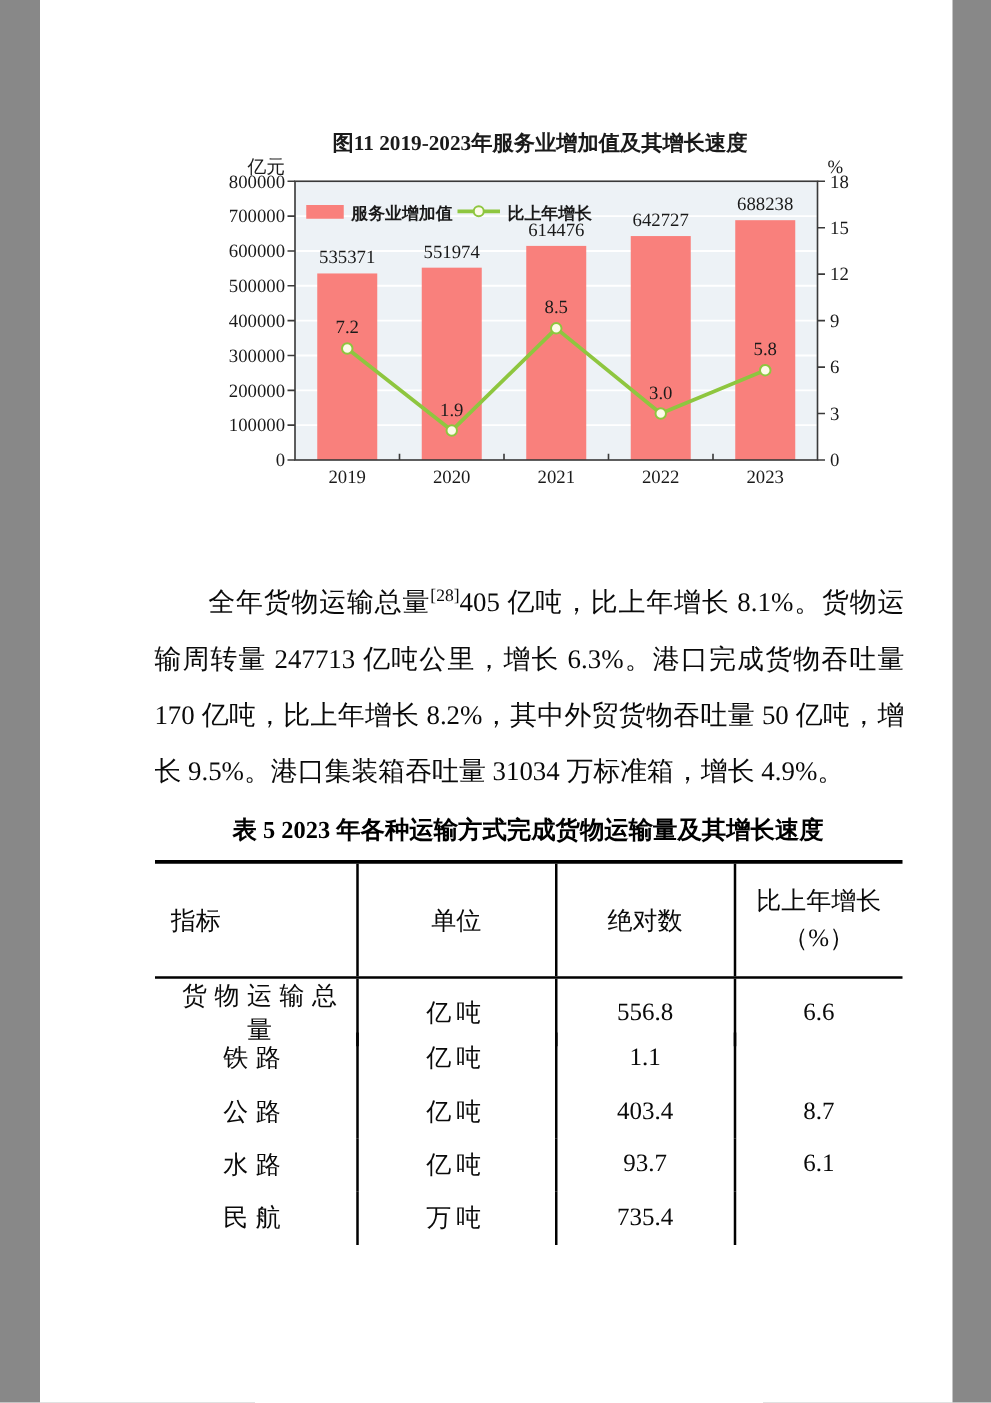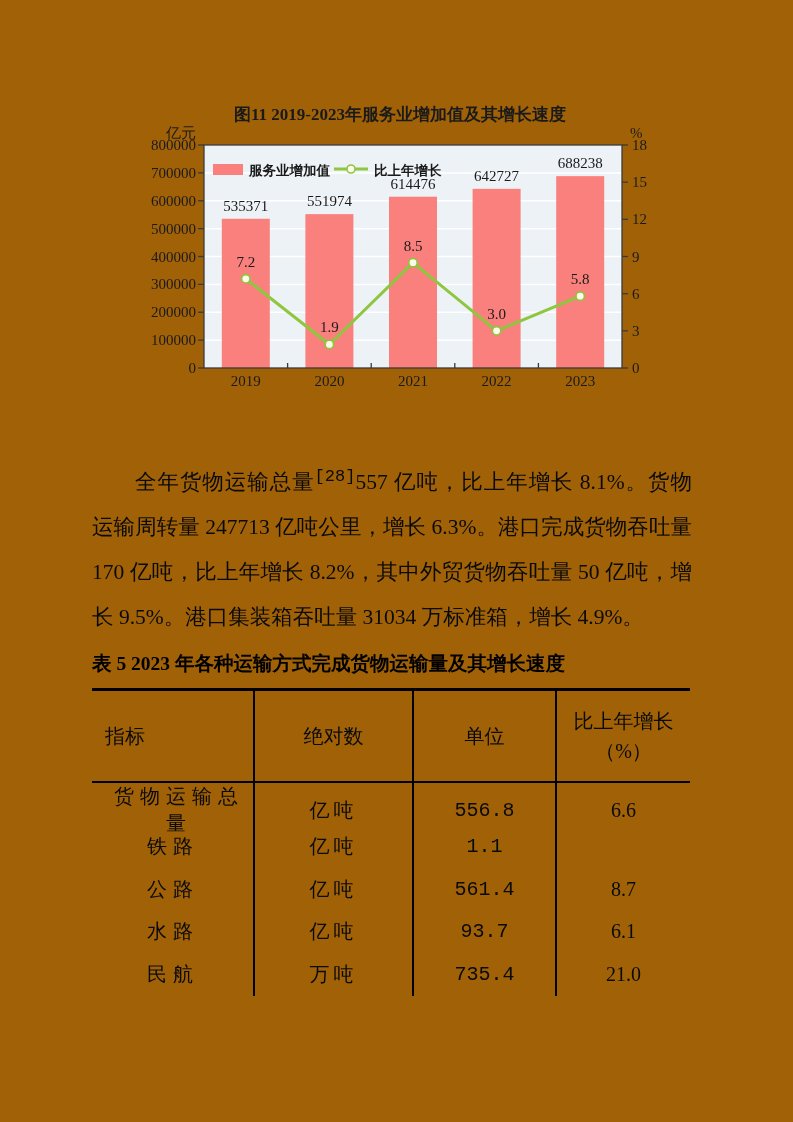"图11 2019-2023年服务业增加值及其增长速度" .page { background: #a16207 -> #ffffff; width: 793px -> 730px }
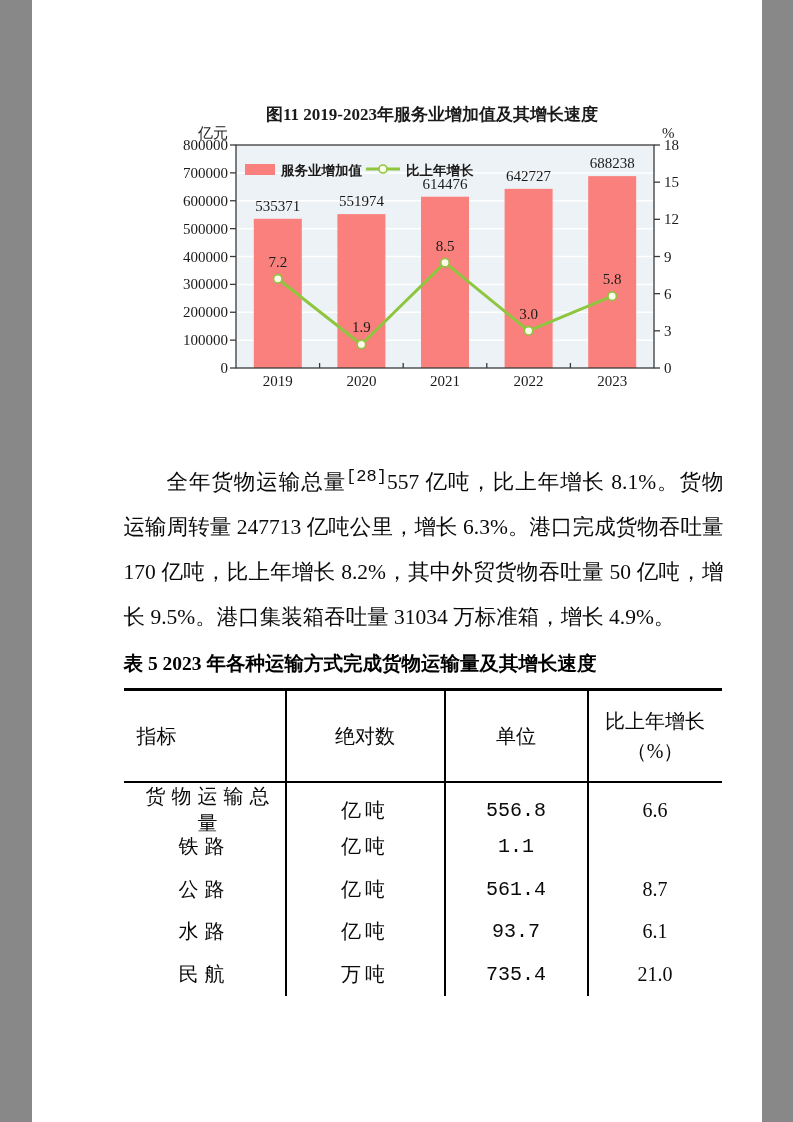"[28]" .para sup { font-family: Liberation Mono, monospace -> none; font-size: 17px -> 14px }
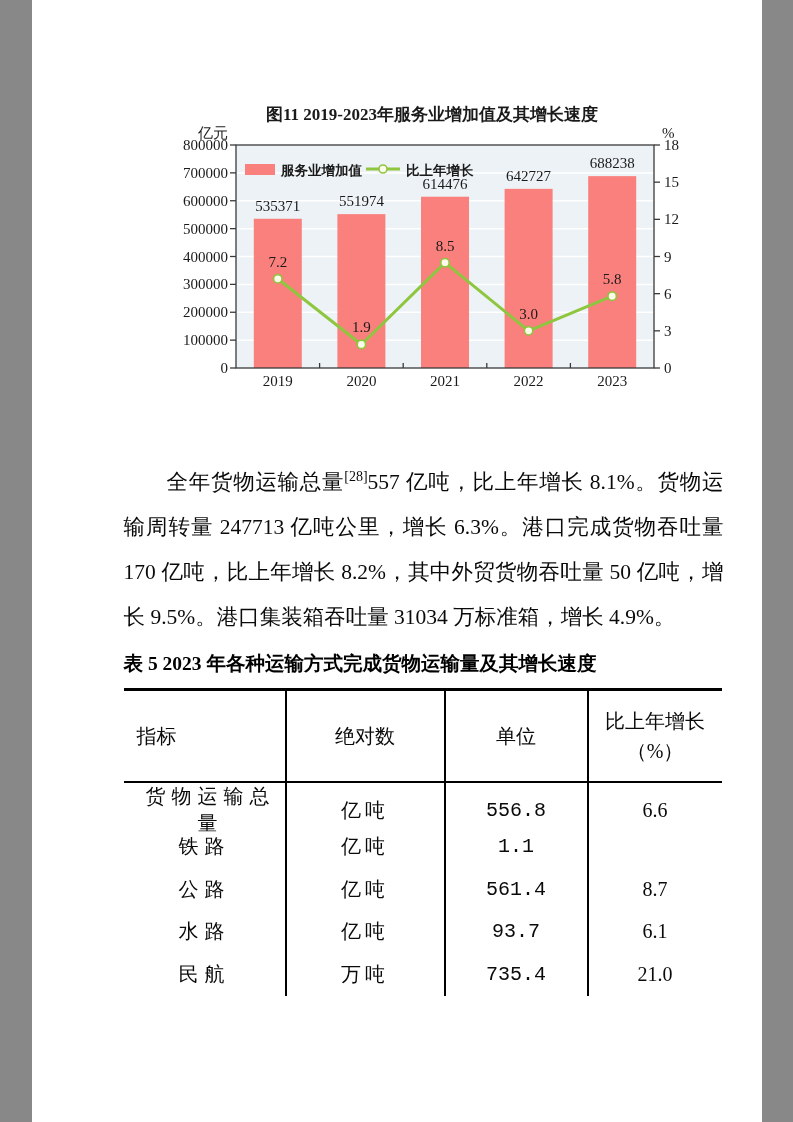"557 亿吨，比上年增长 8.1%。货物运输周转量 247713 亿吨公里，增长" span { text: 557 -> 405 }
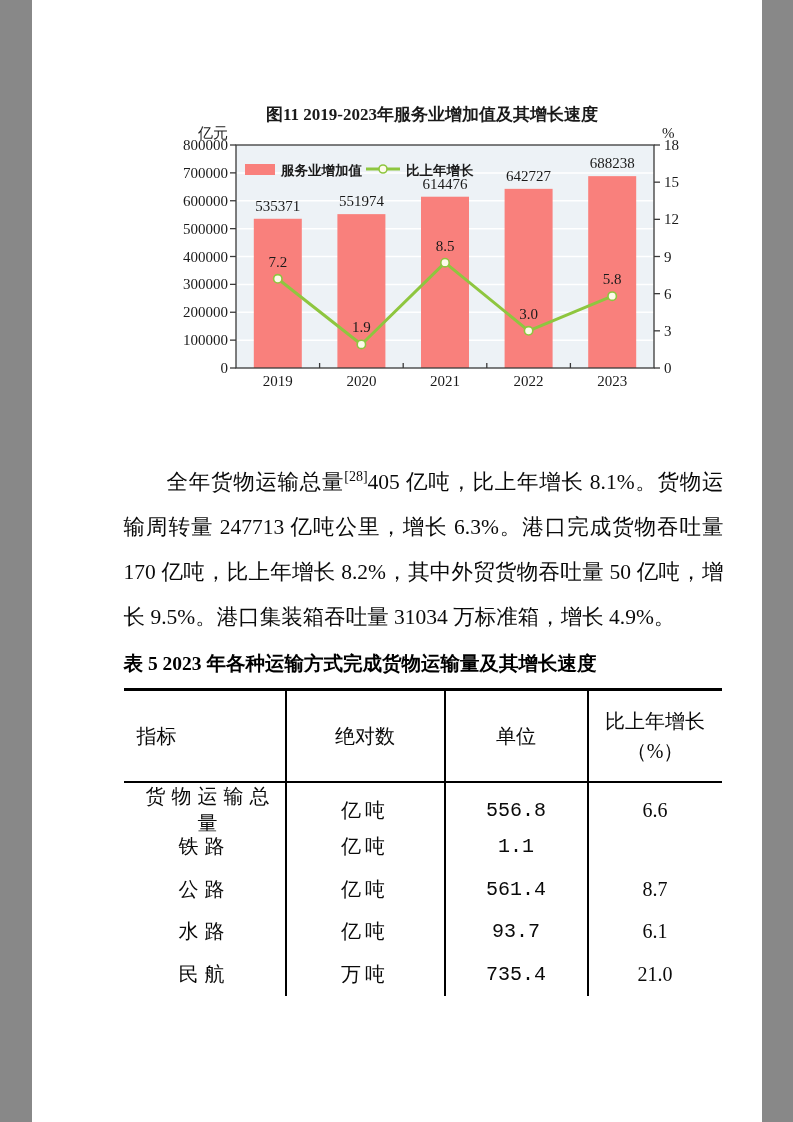"表 5 2023 年各种运输方式完成货物运输量及其增长速度" .table-title { text-align: left -> center }
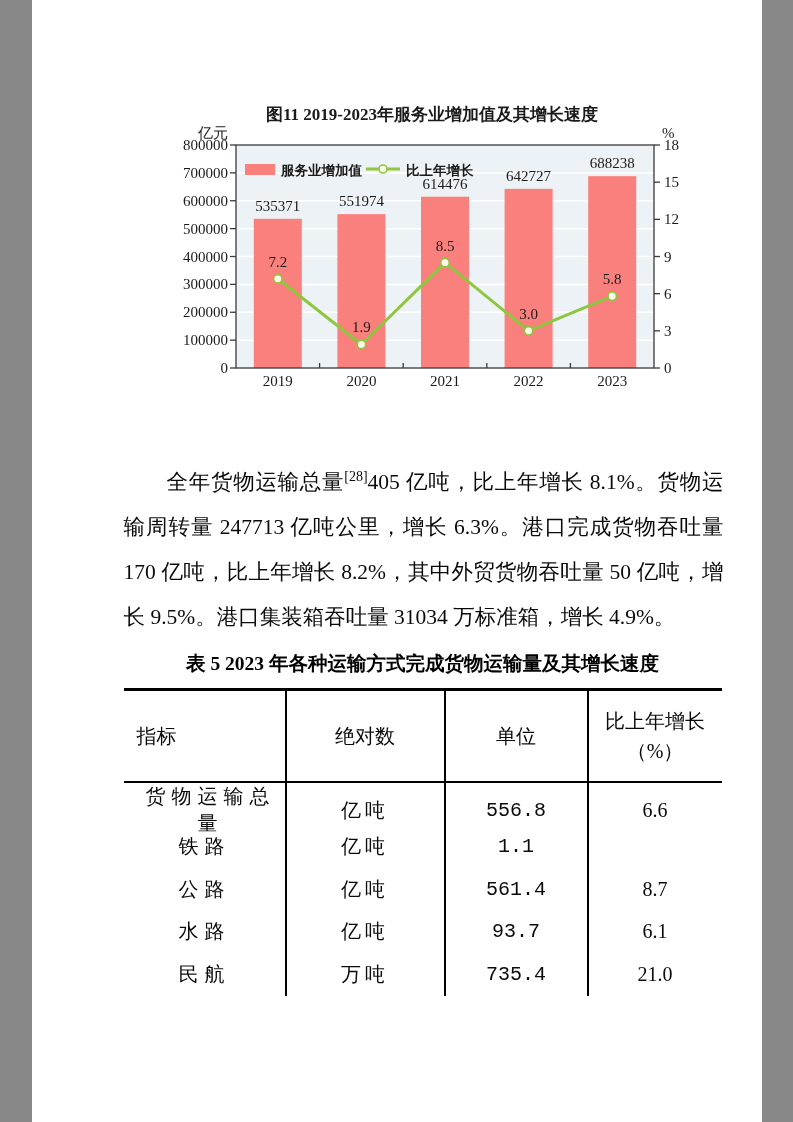"指标" .tr > .td:nth-child(-n+3) { font-family: Liberation Mono, monospace -> none }
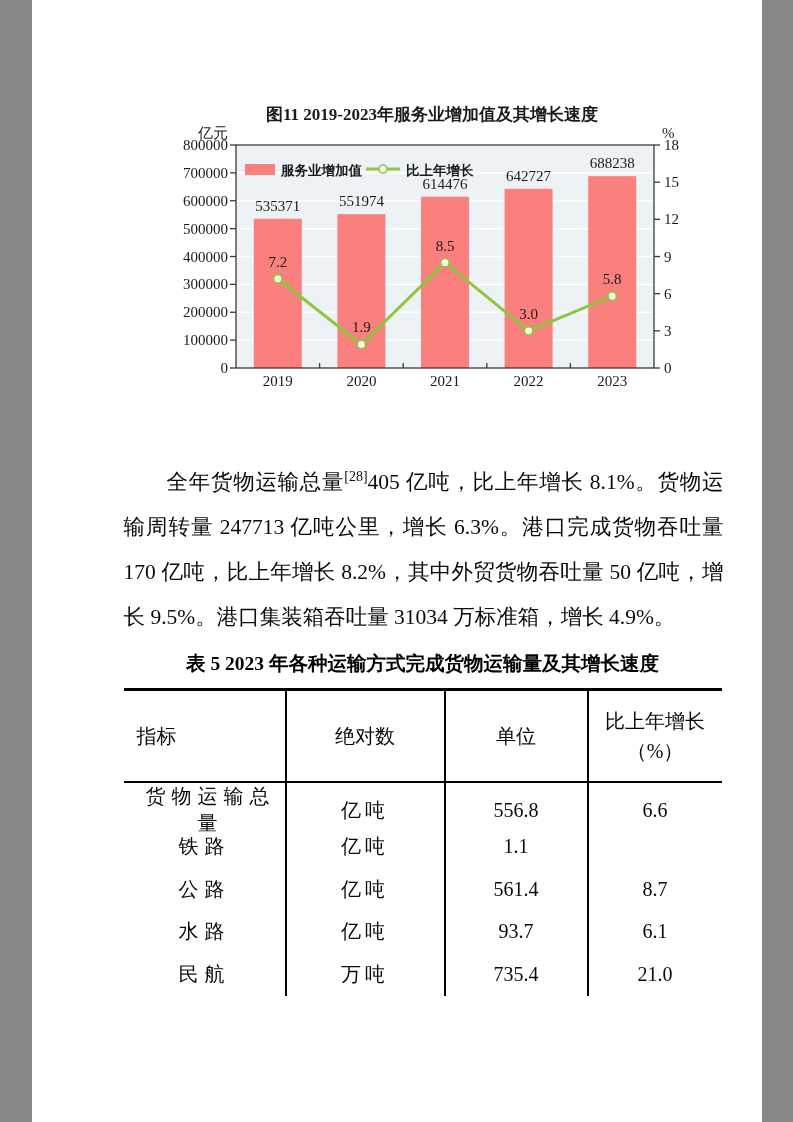"绝对数" div.td { order: before "单位" -> after "单位" }
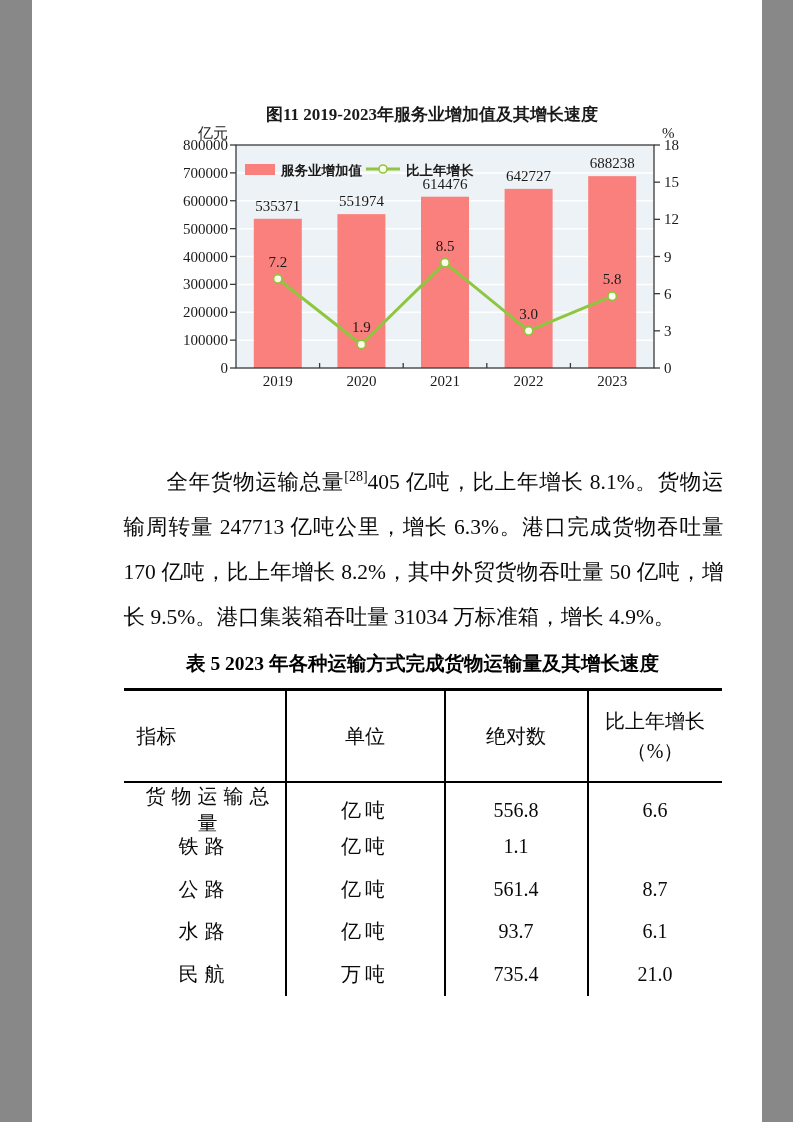"561.4" div.td { text: 561.4 -> 403.4 }
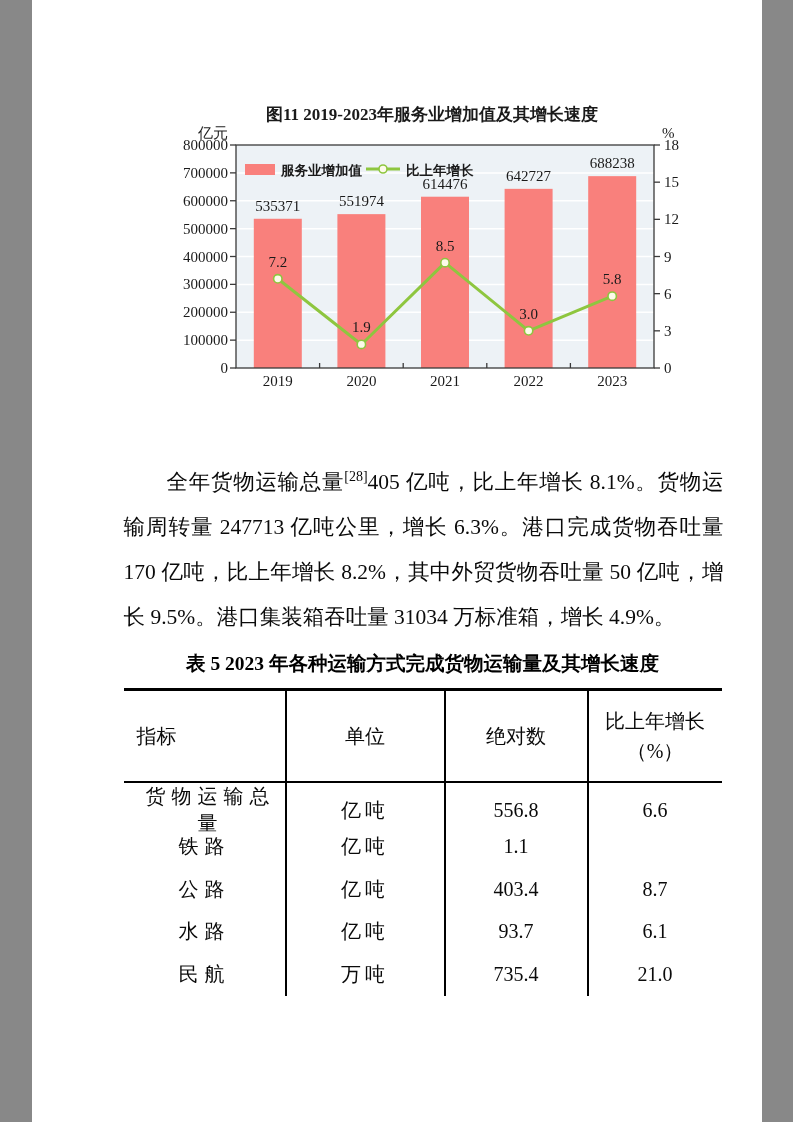"21.0" div.td { html: <div>21.0</div> -> none }
